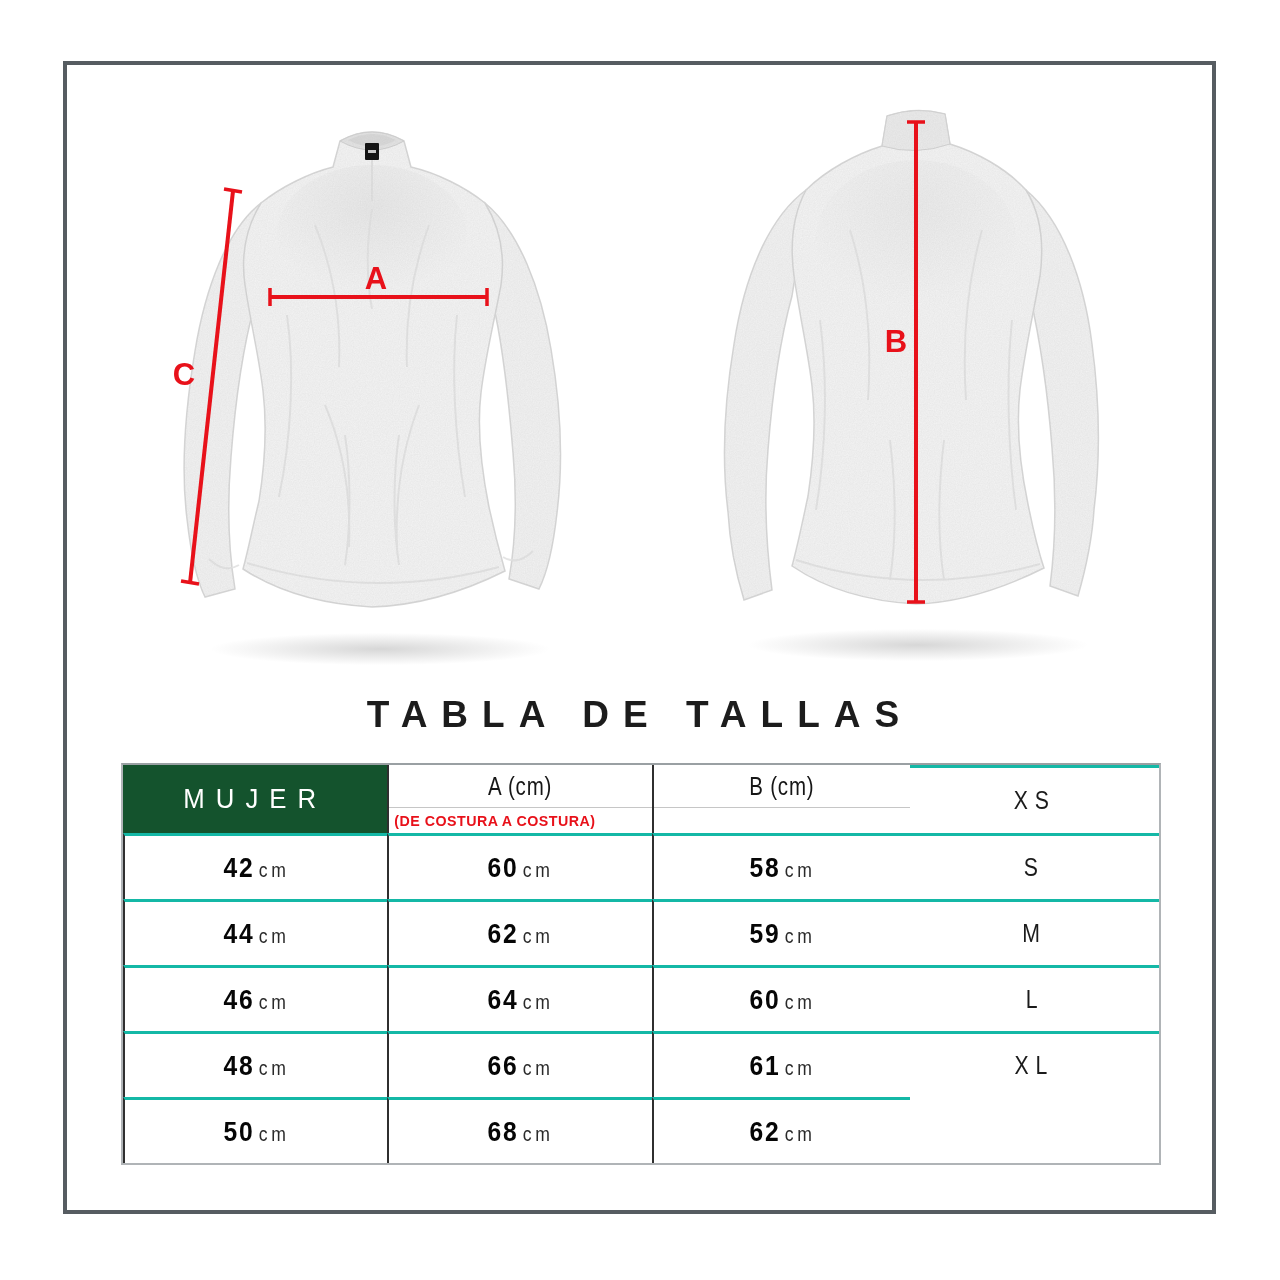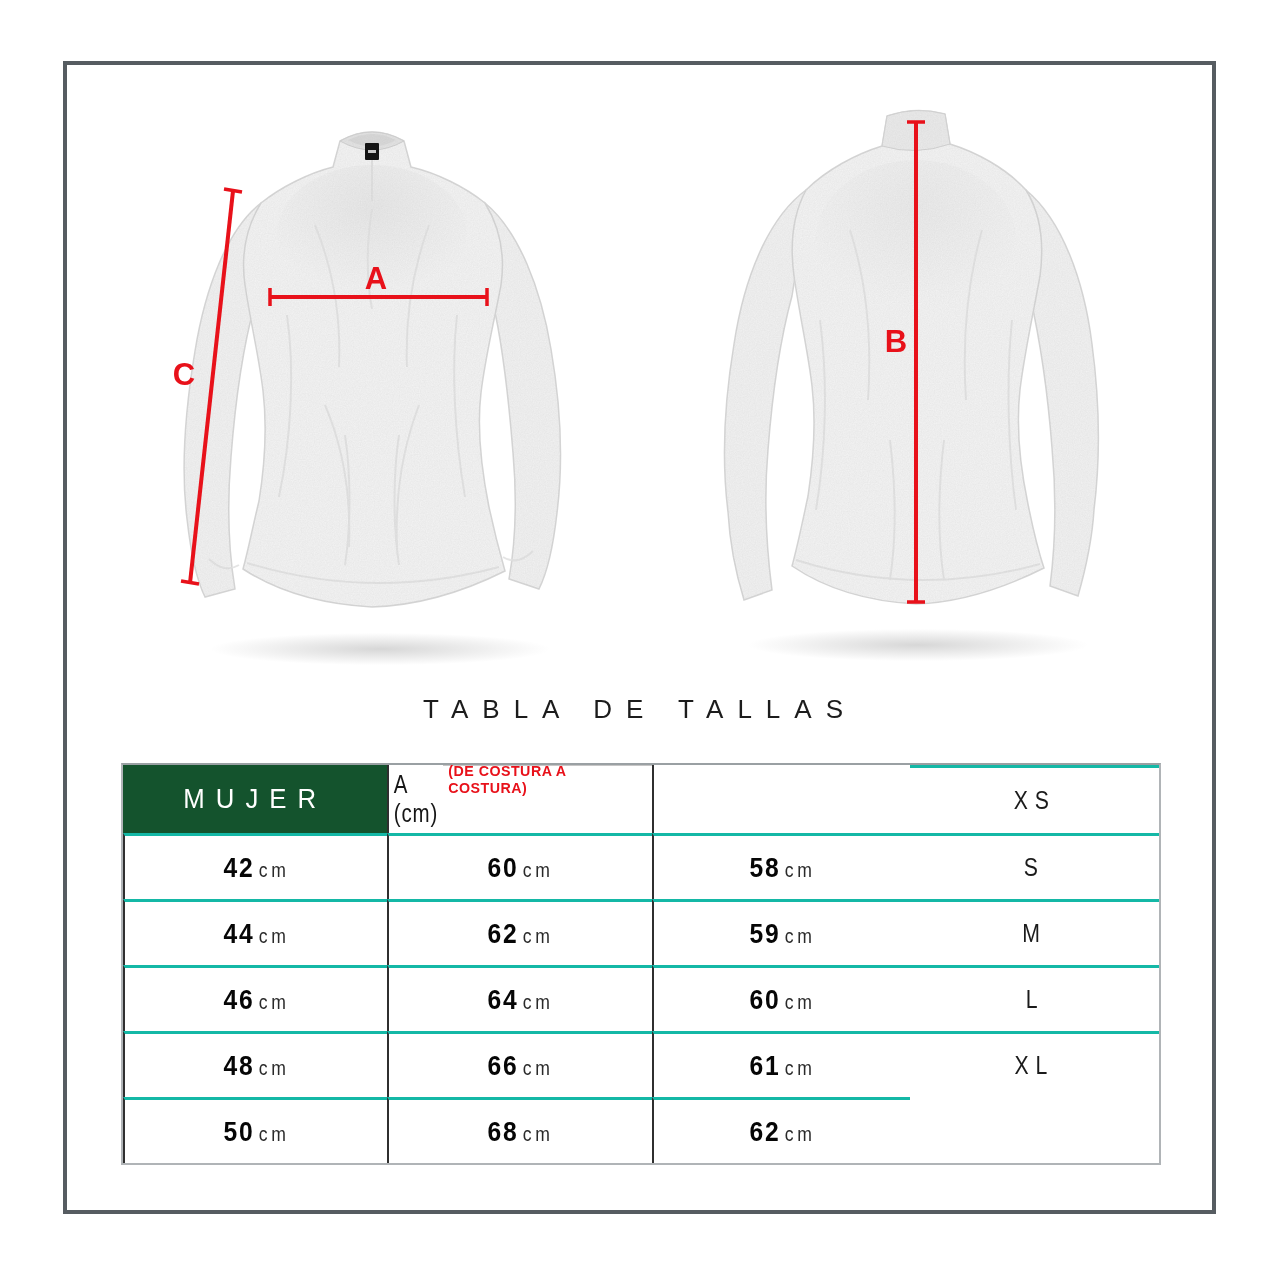"TABLA DE TALLAS" .title { font-size: 26px -> 37px; font-weight: 400 -> 700 }
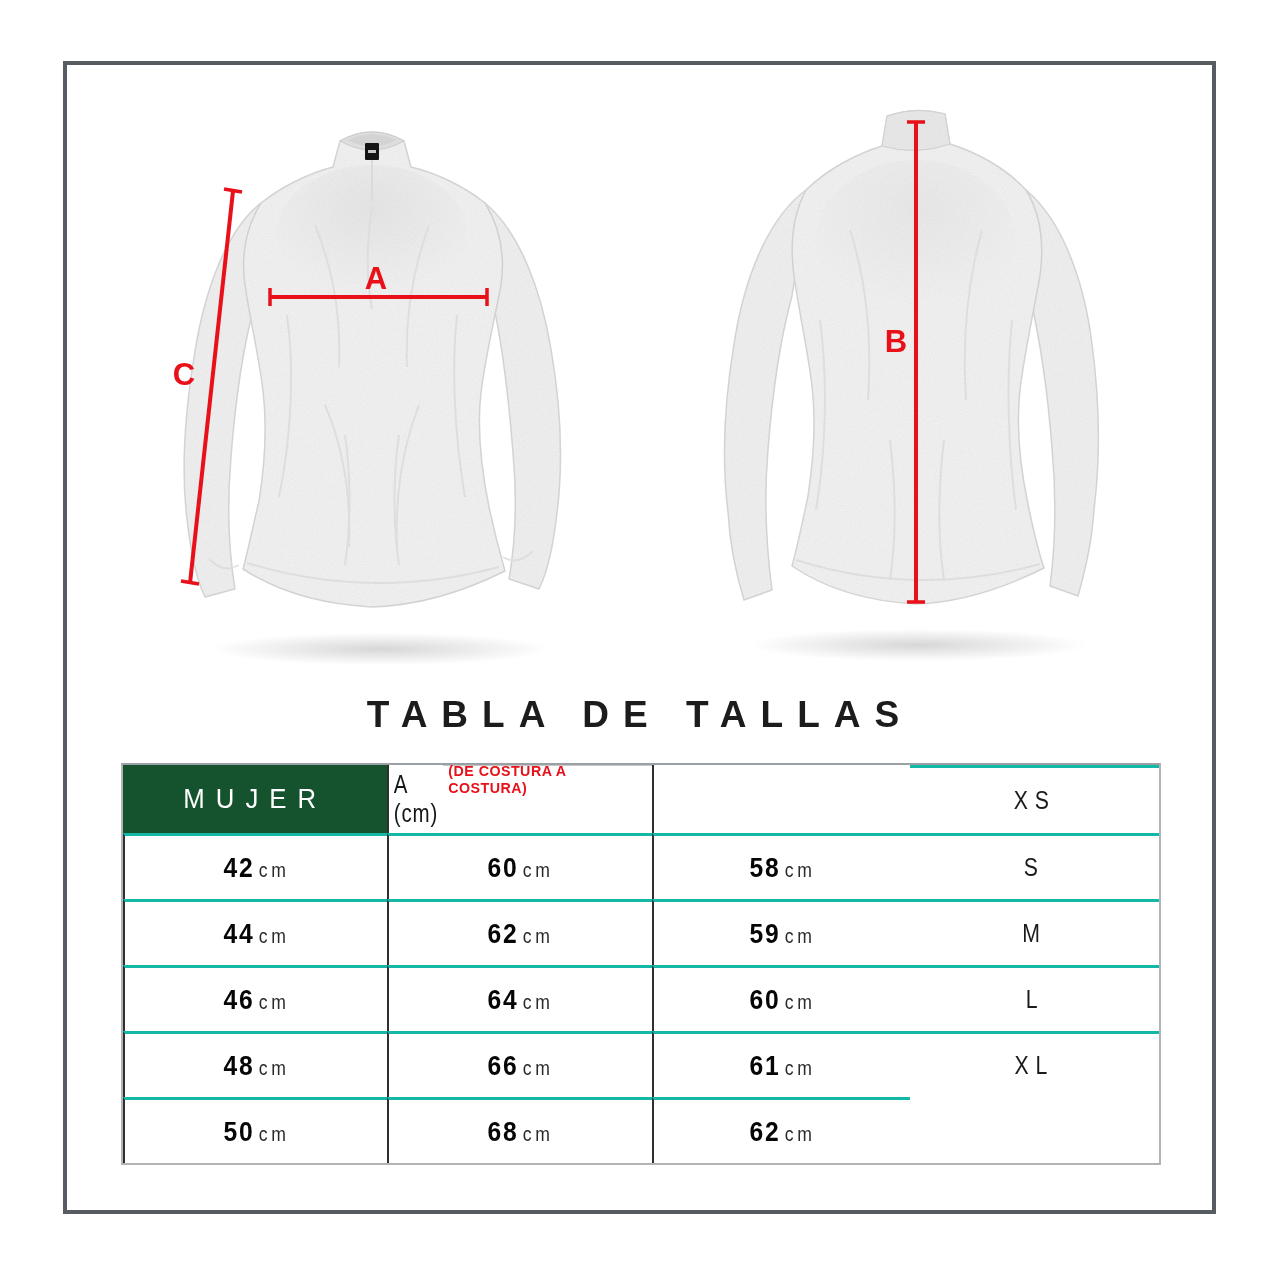"A (cm)" .hcol { flex-direction: row -> column }
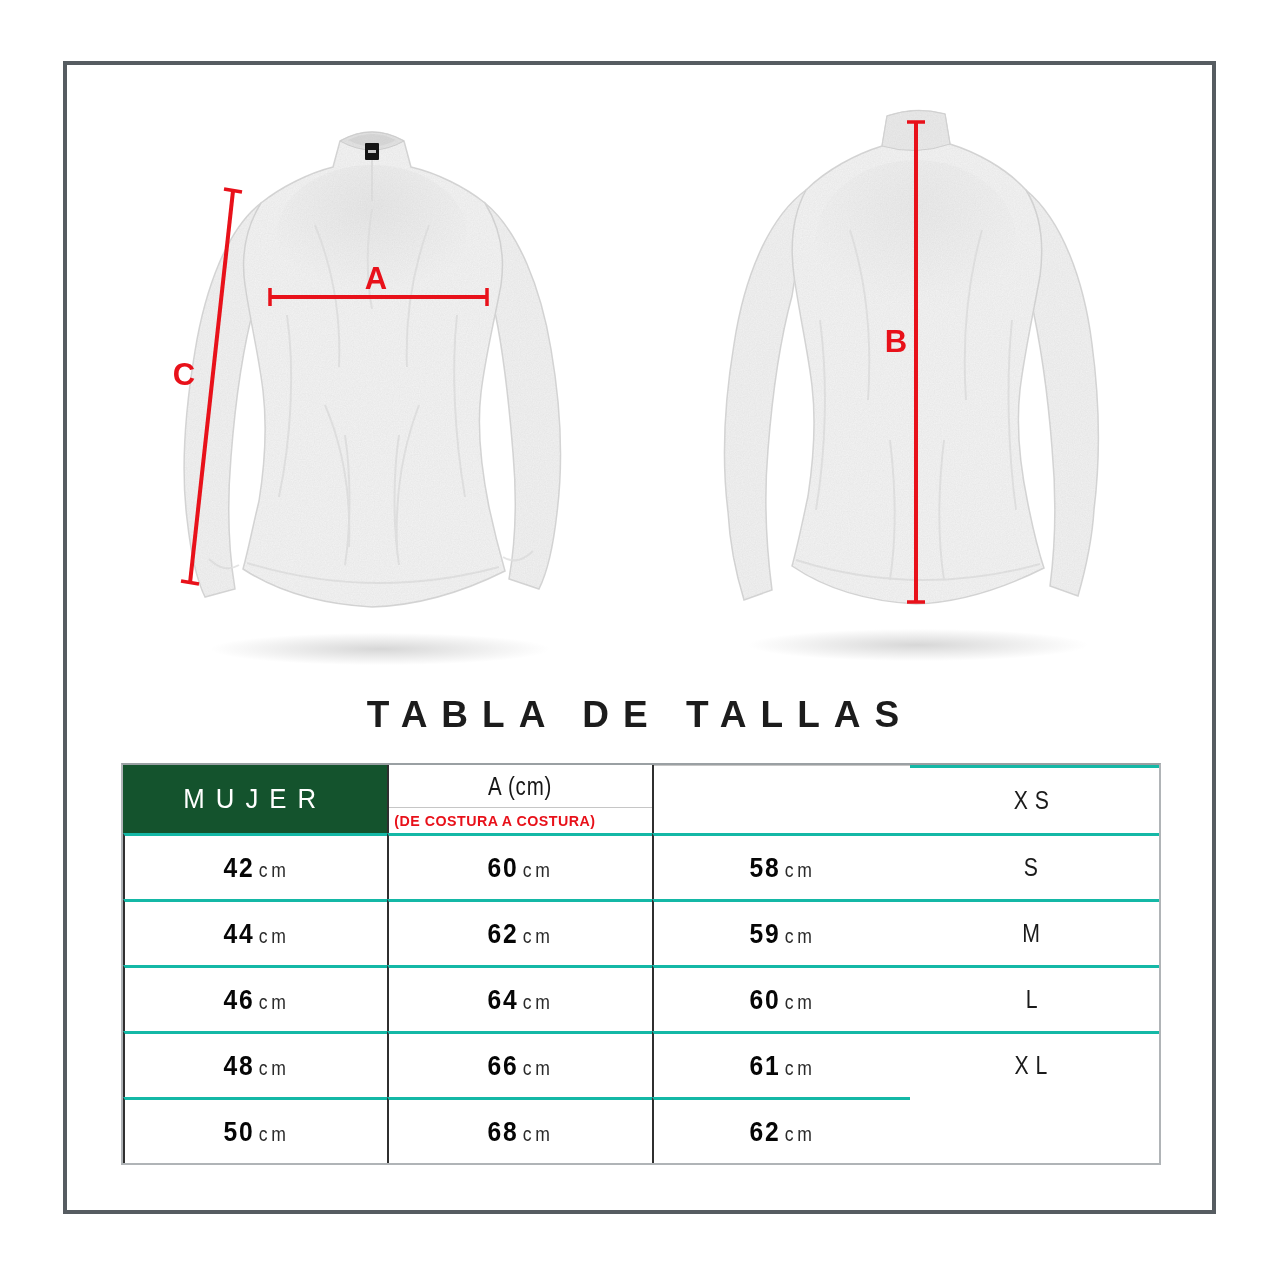"B (cm)" div.hlabel { html: none -> <div> <span>B (cm)</span> </div> }
